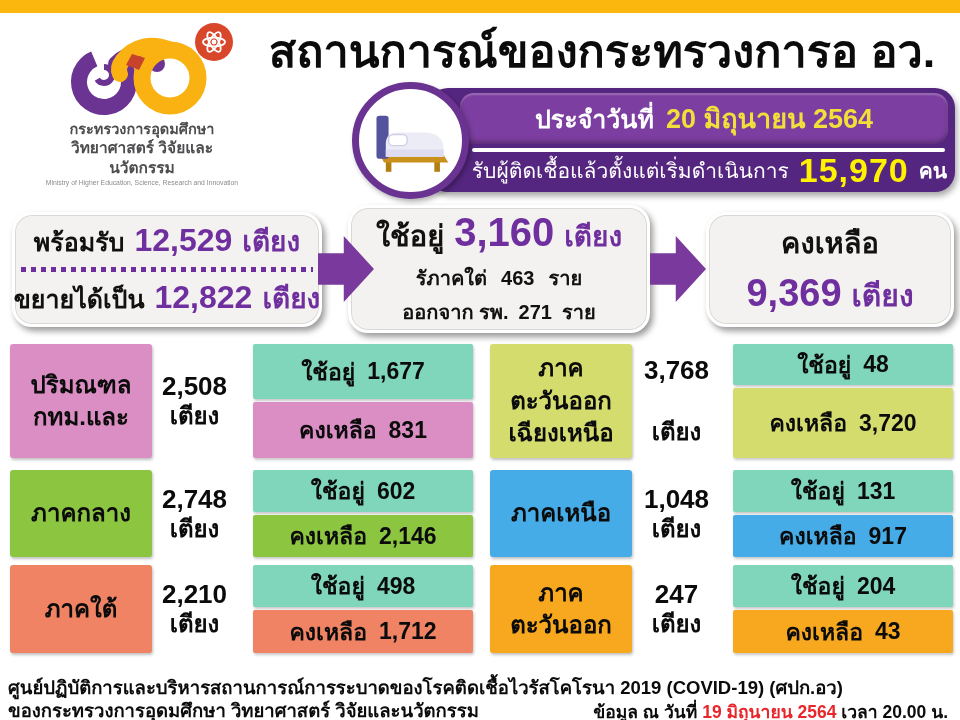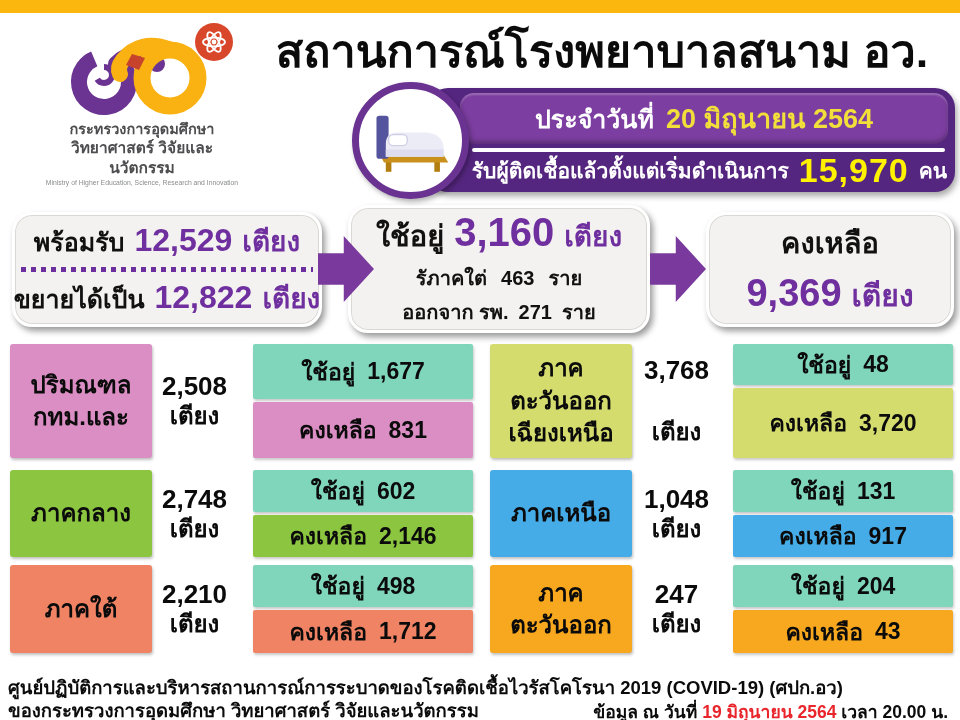"สถานการณ์โรงพยาบาลสนาม อว." div.title { text: สถานการณ์โรงพยาบาลสนาม -> สถานการณ์ของกระทรวงการอ }
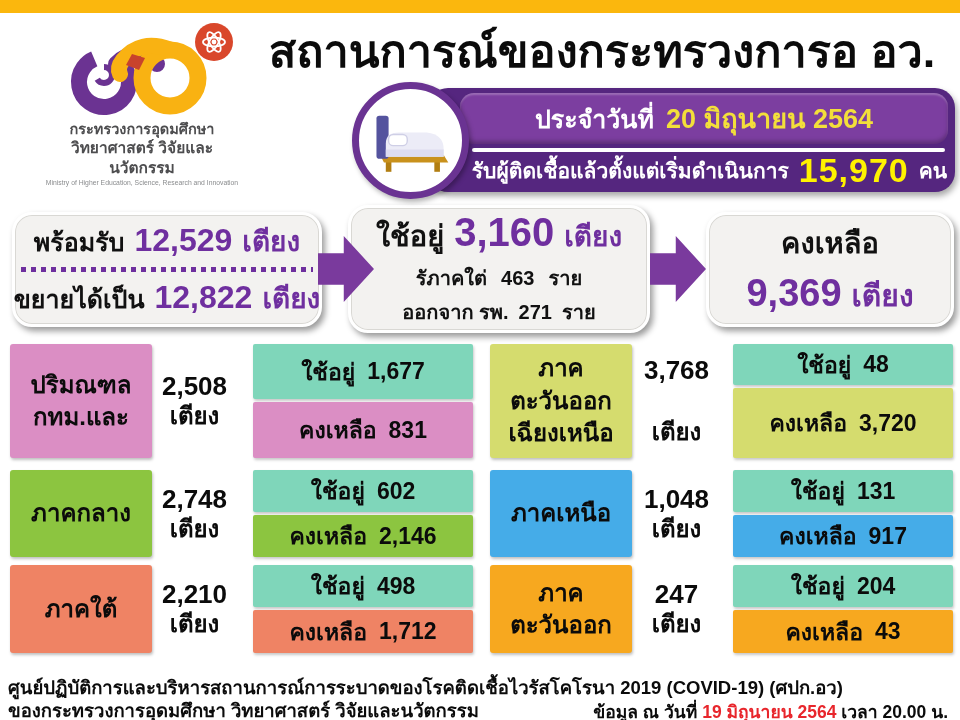"รับผู้ติดเชื้อแล้วตั้งแต่เริ่มดำเนินการ" .banner-total-label { font-weight: bold -> normal }
